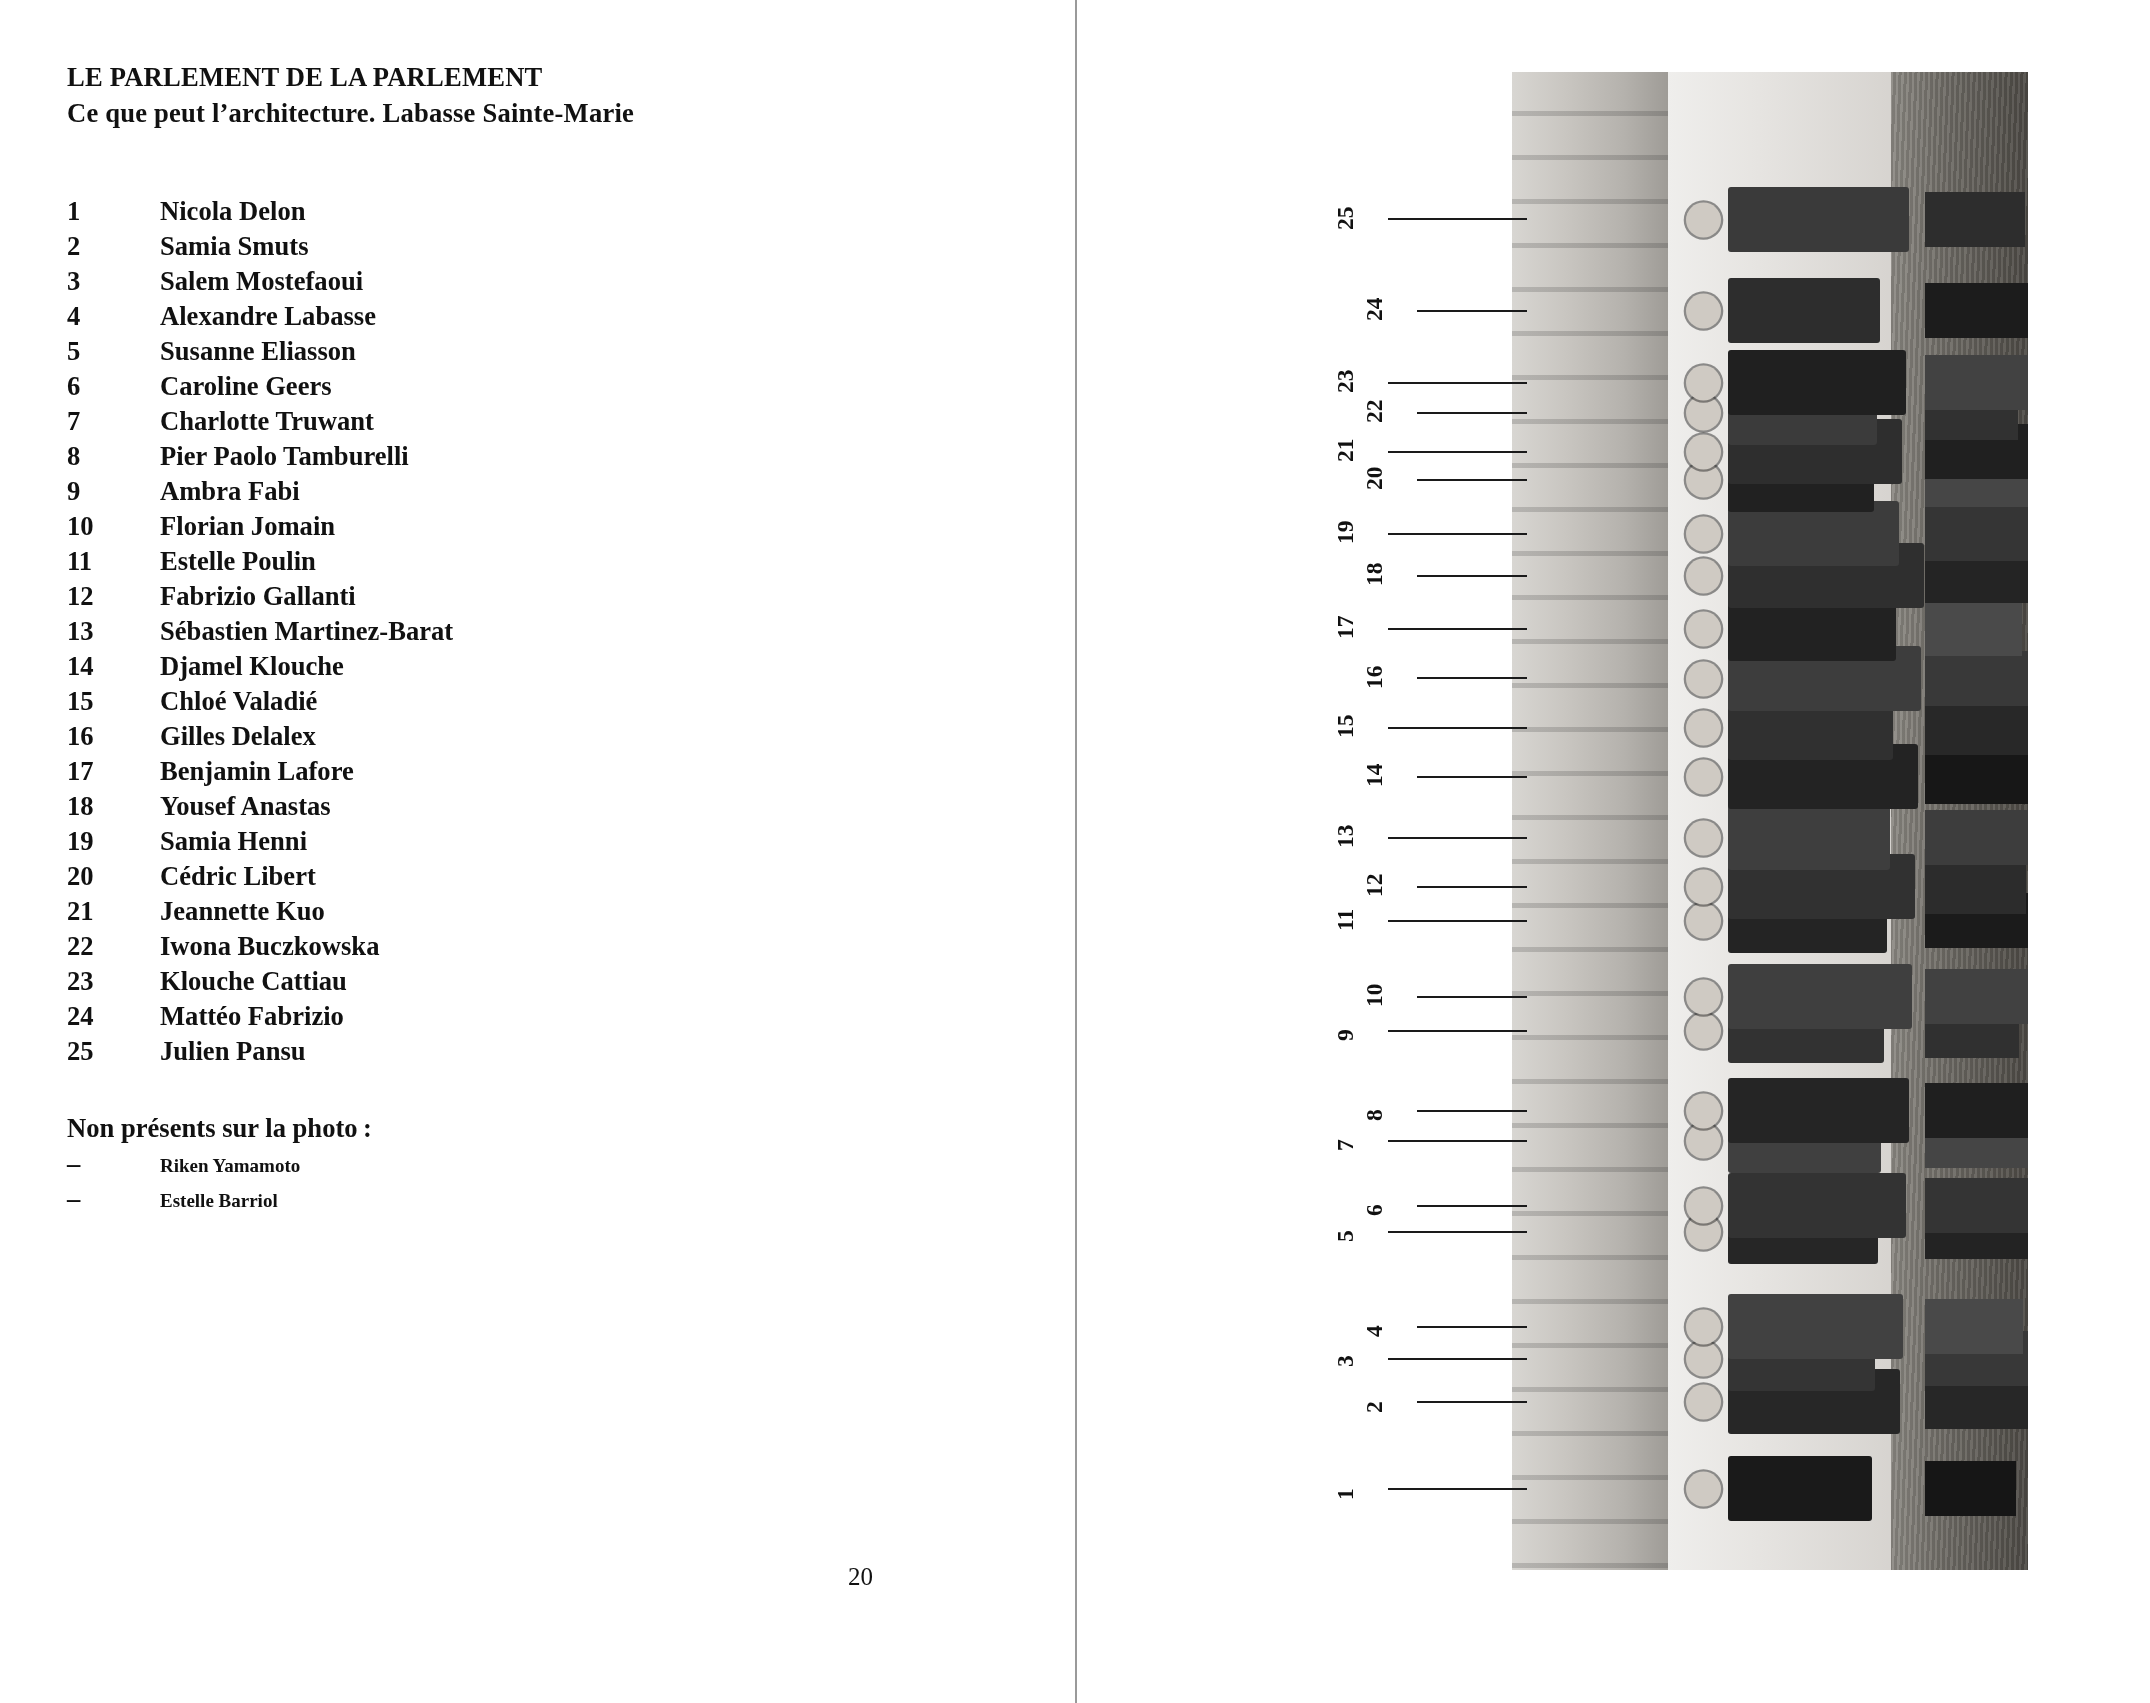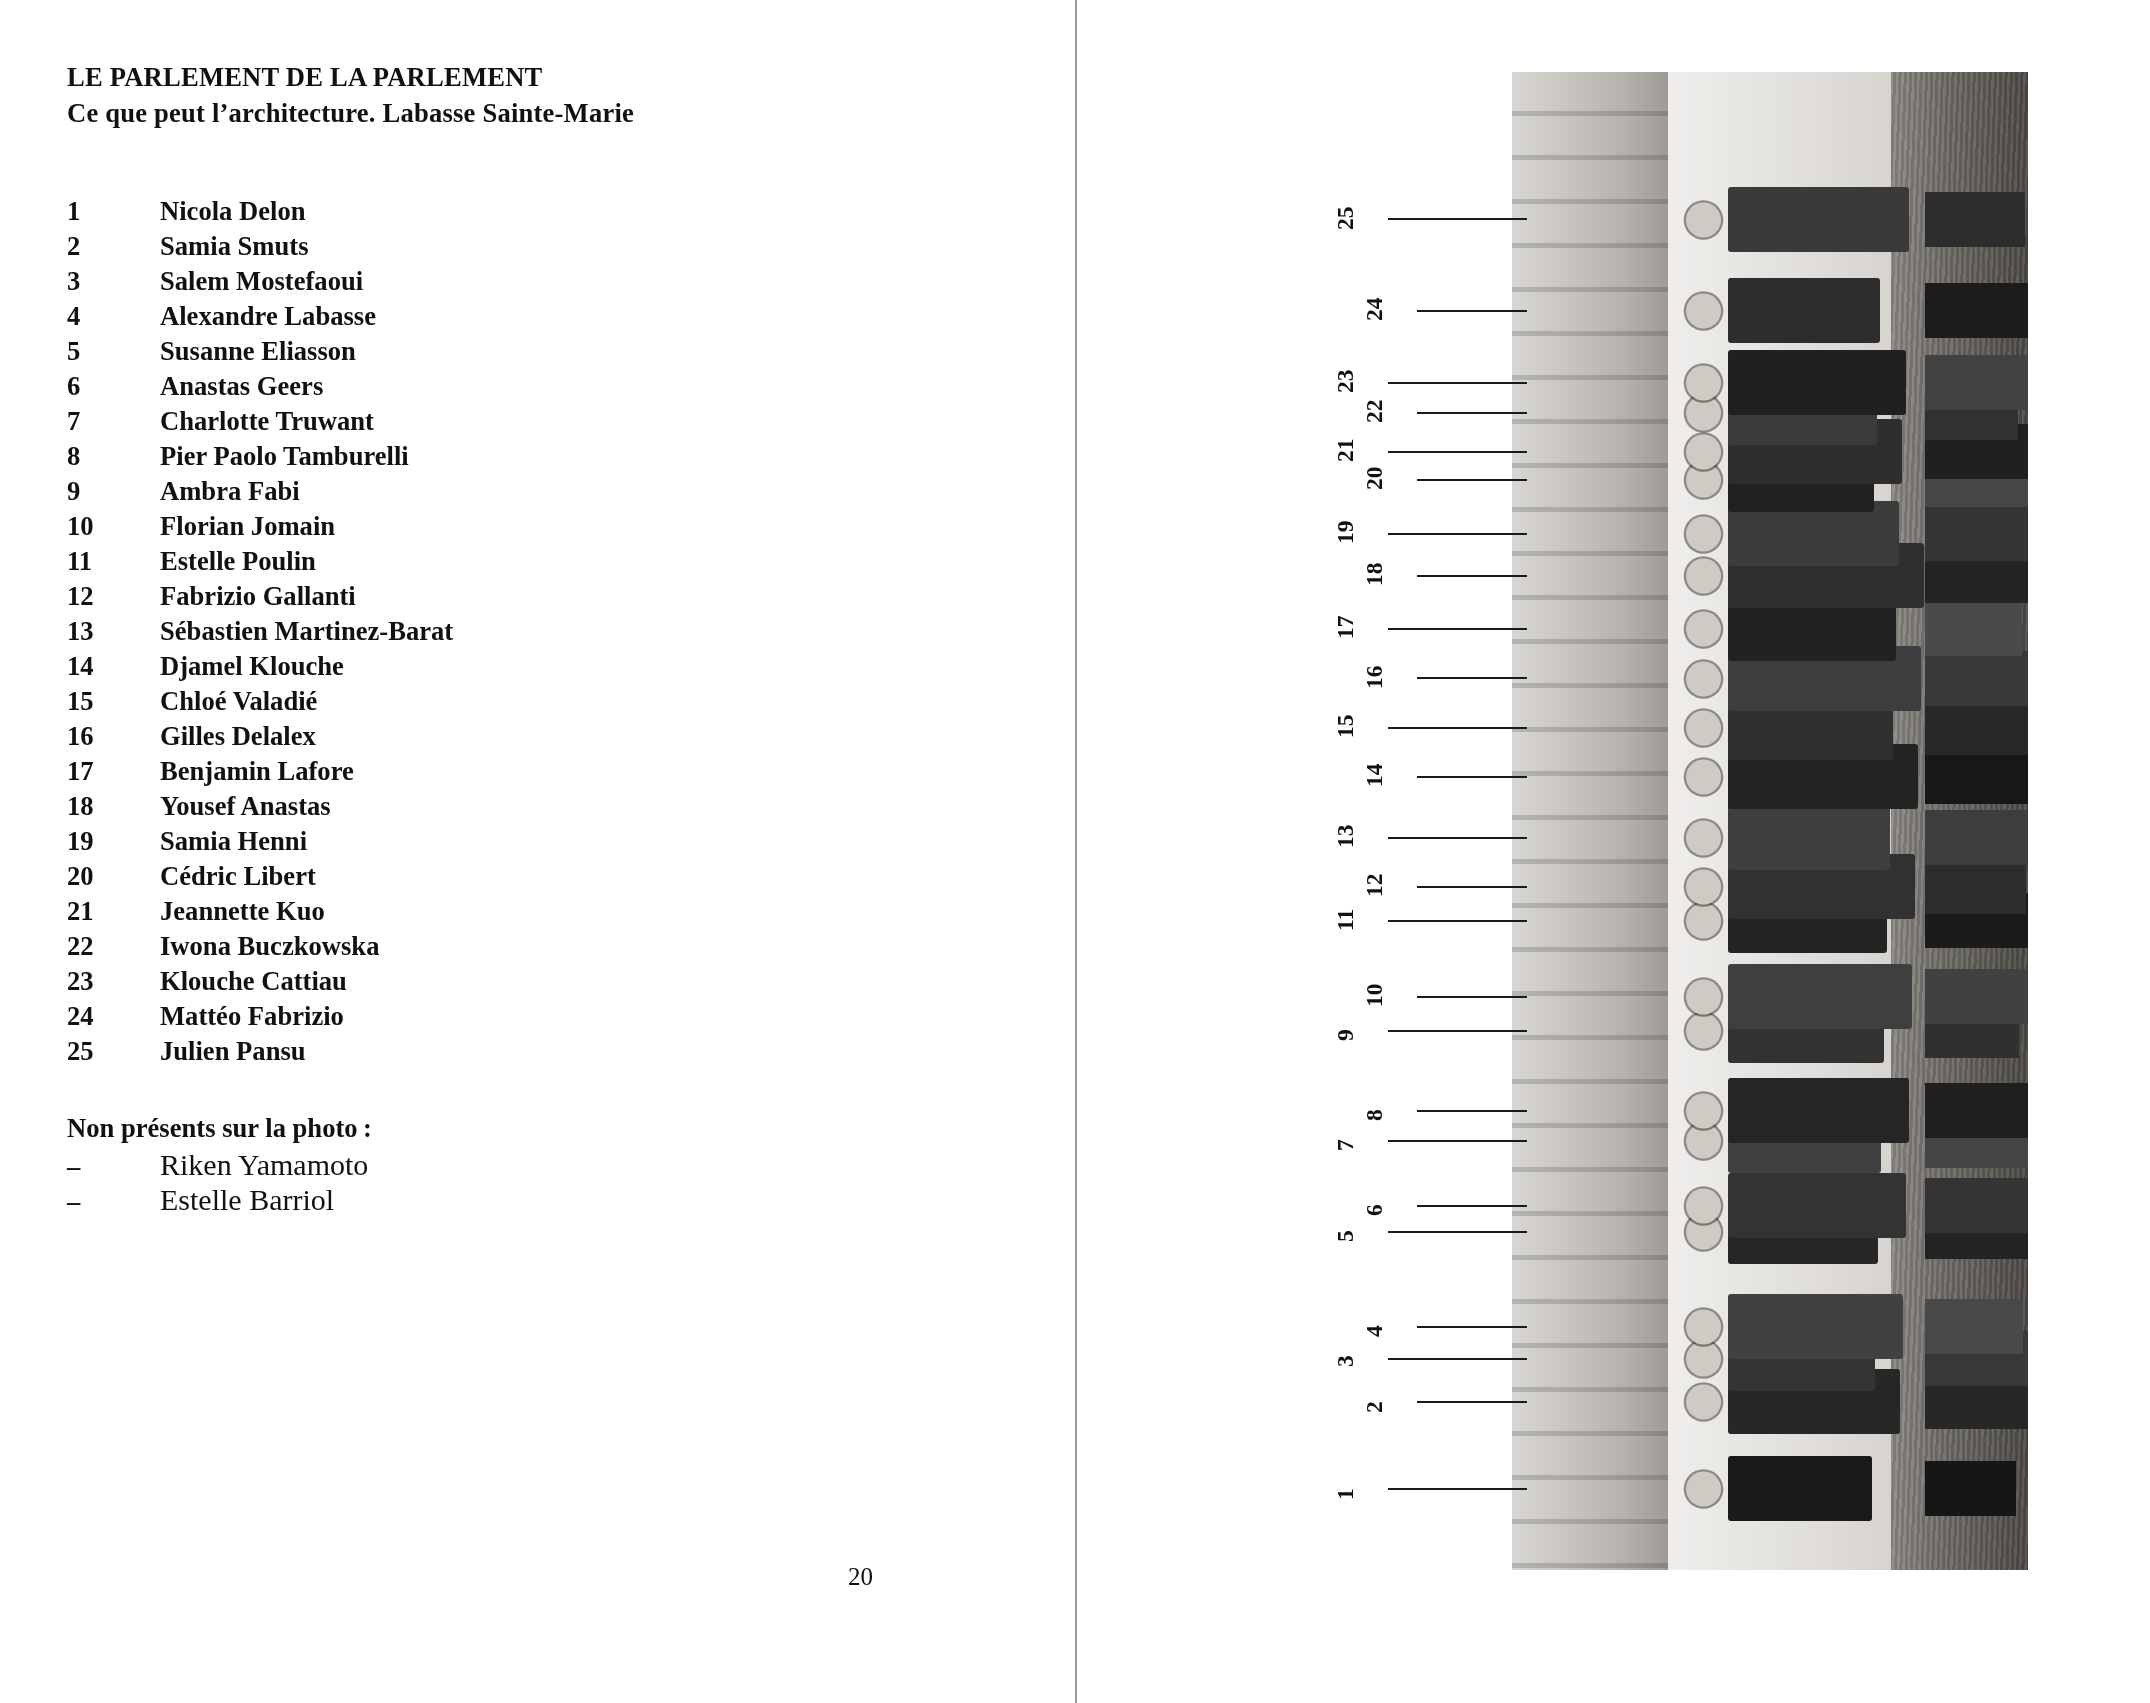"Anastas Geers" div.name-text { text: Anastas -> Caroline }
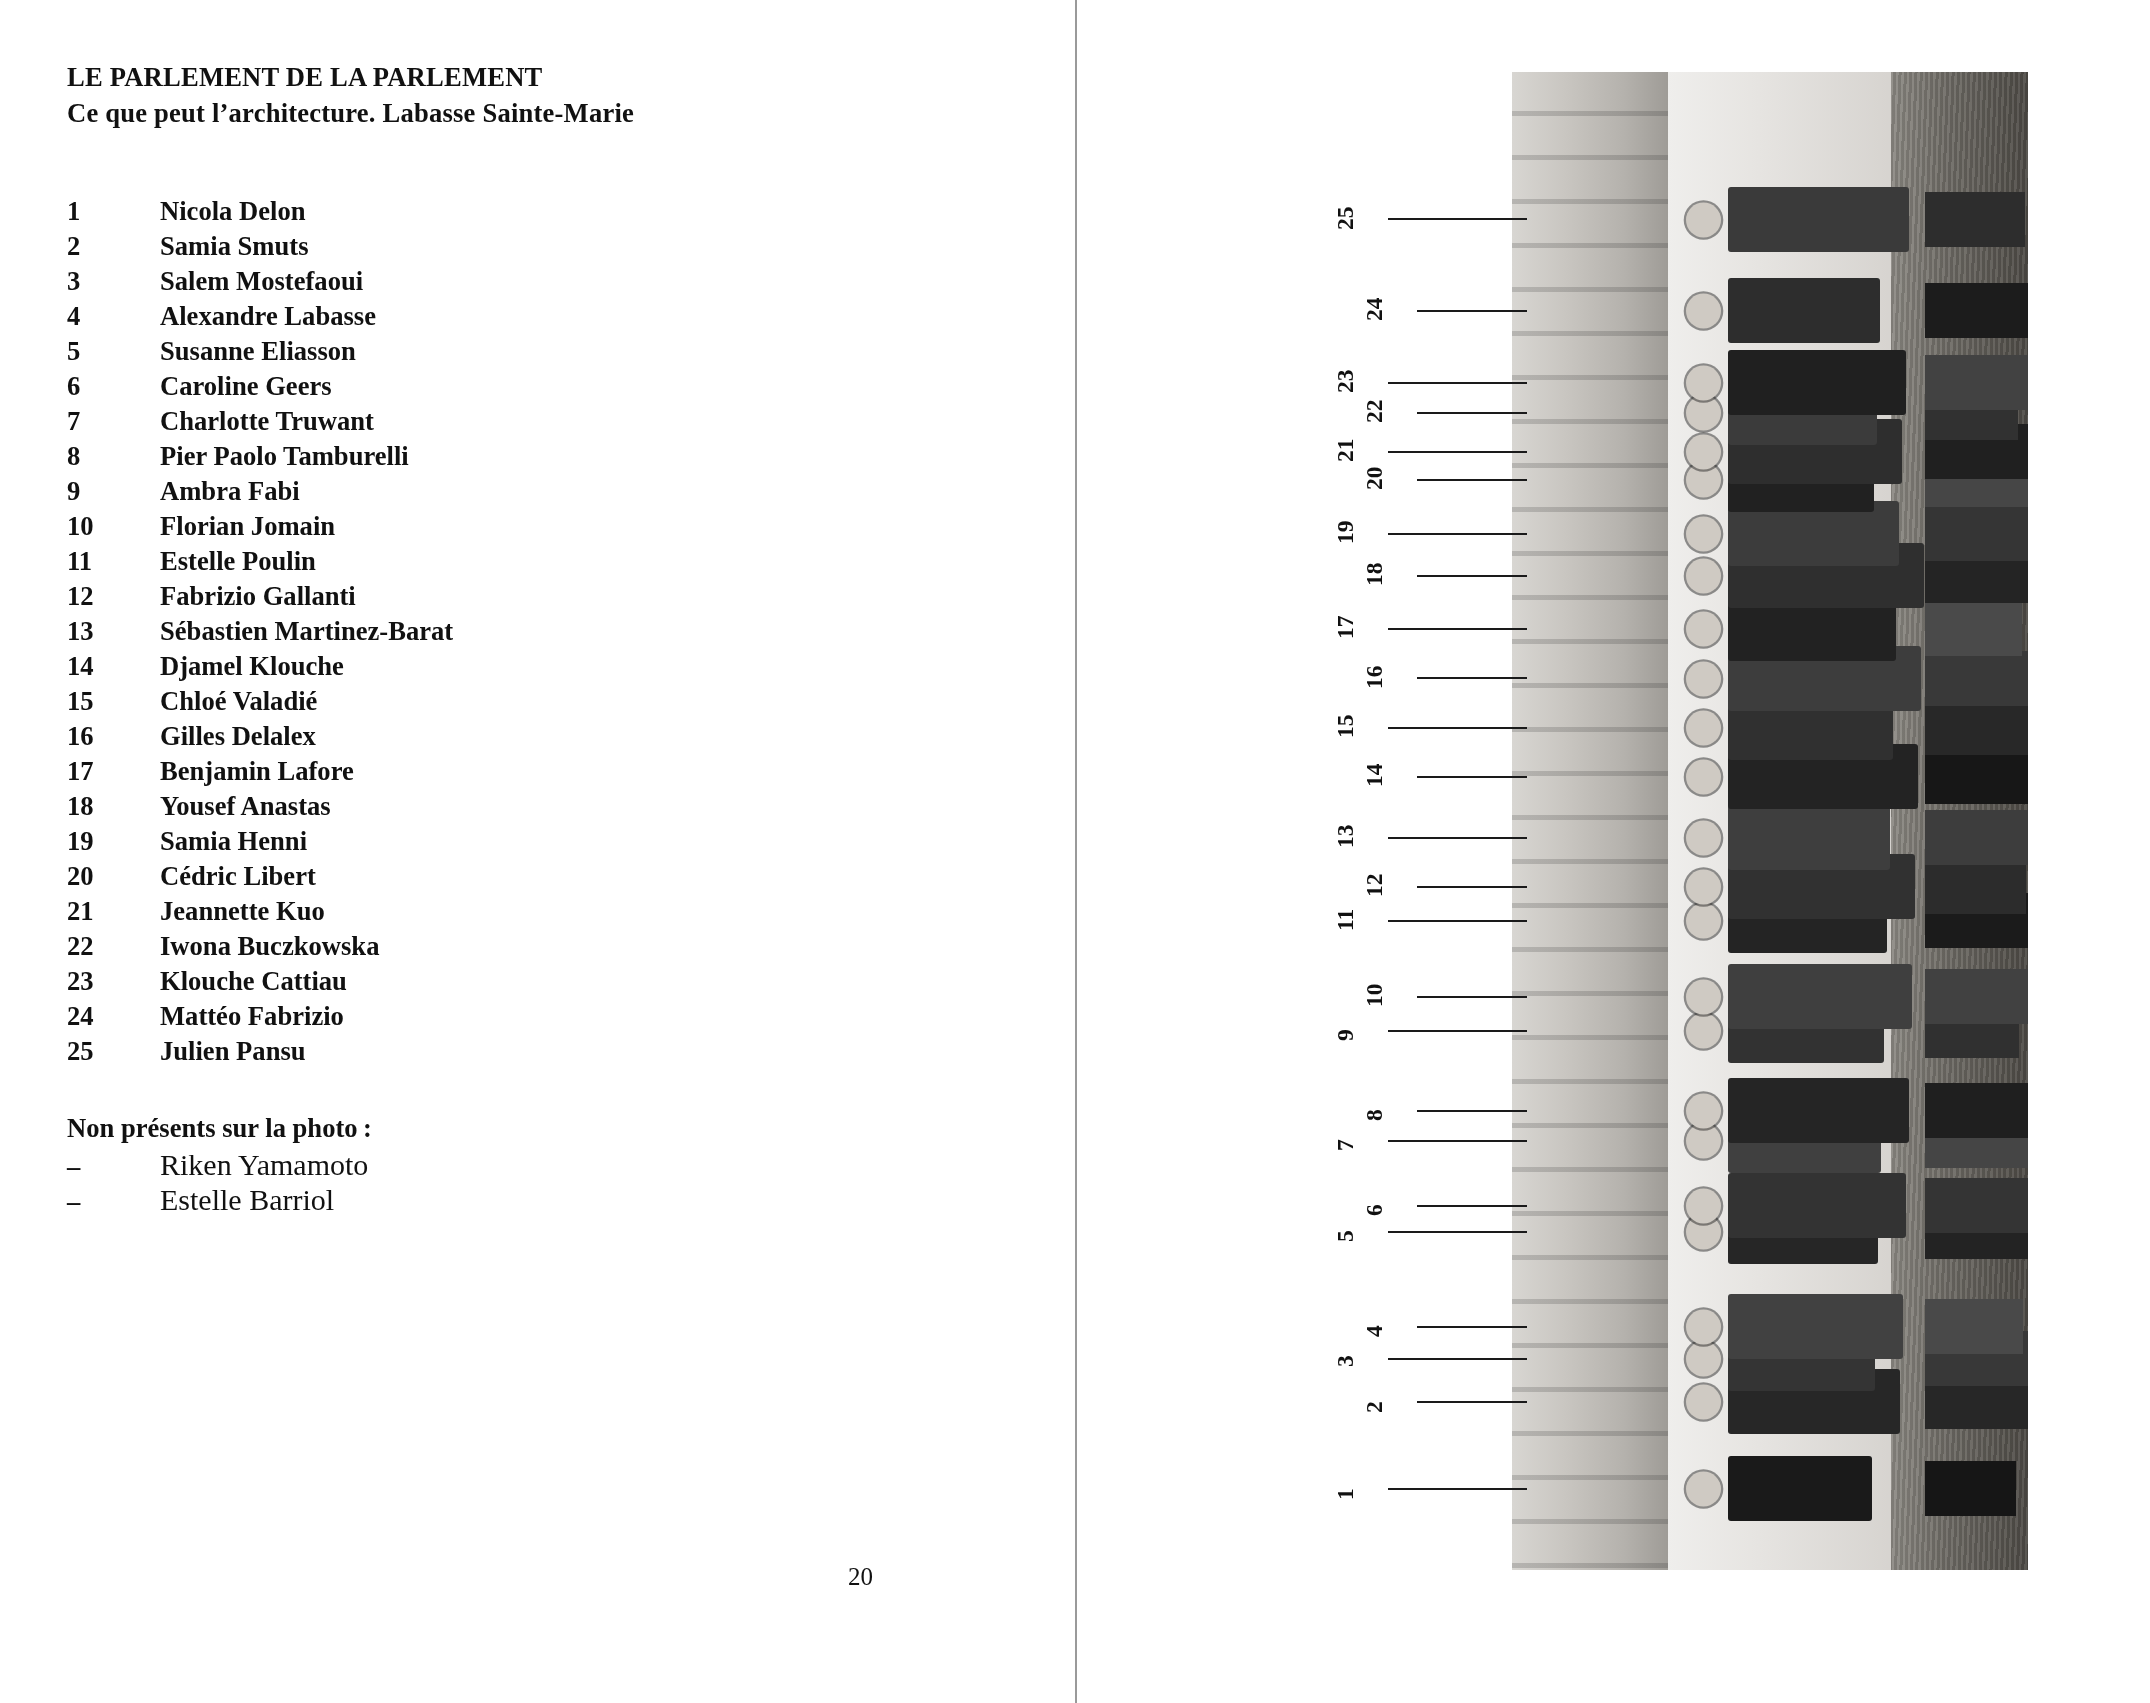"Riken Yamamoto" .absent-name { font-size: 30px -> 19px; font-weight: normal -> bold }
